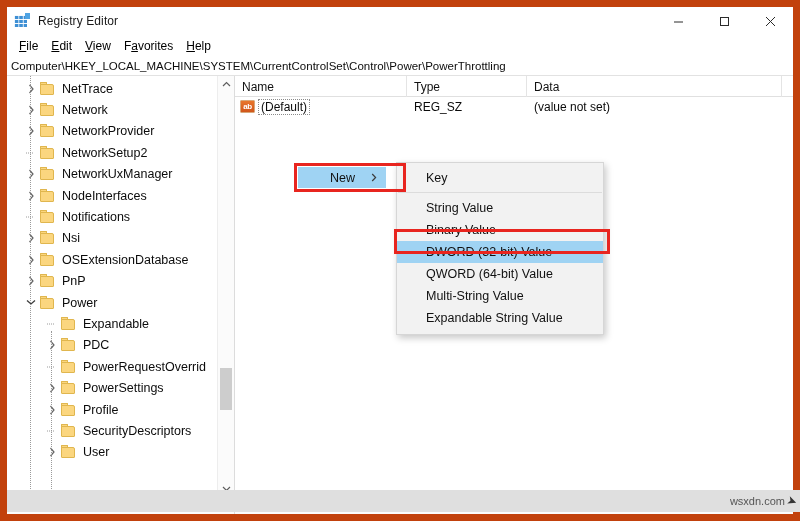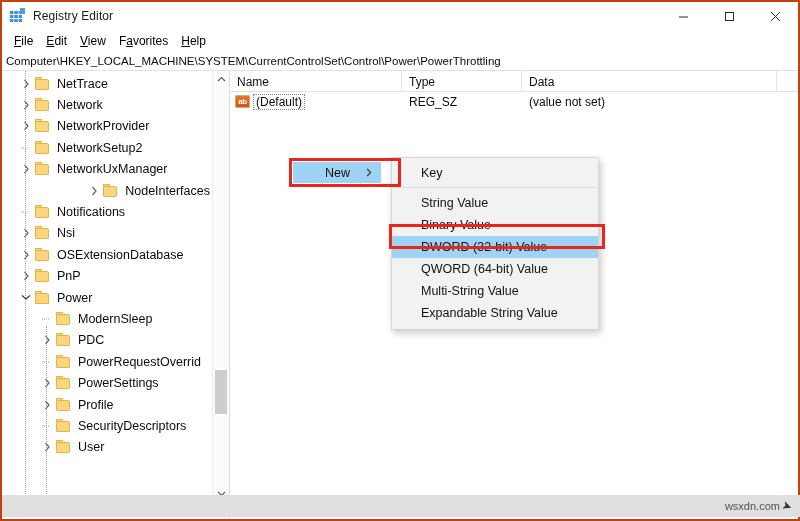"Registry Editor" .window { border: 2px solid #c2410c -> 7px solid #c2410c }
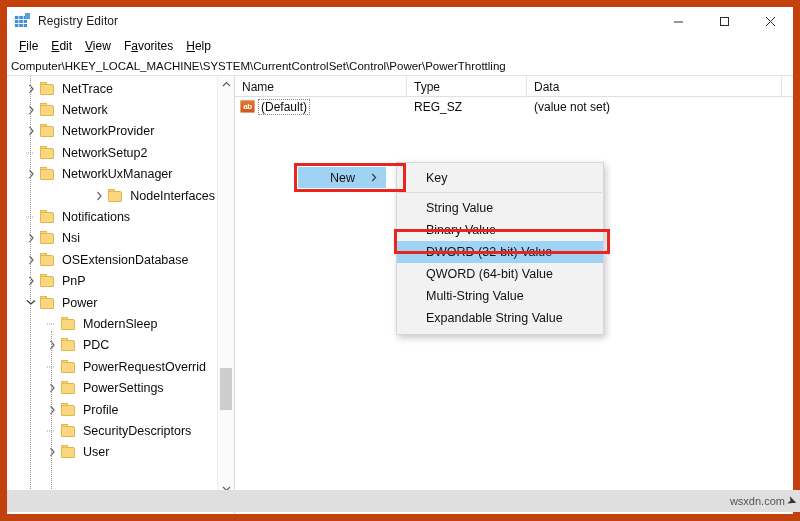"NodeInterfaces" div.tnode { justify-content: flex-end -> none }
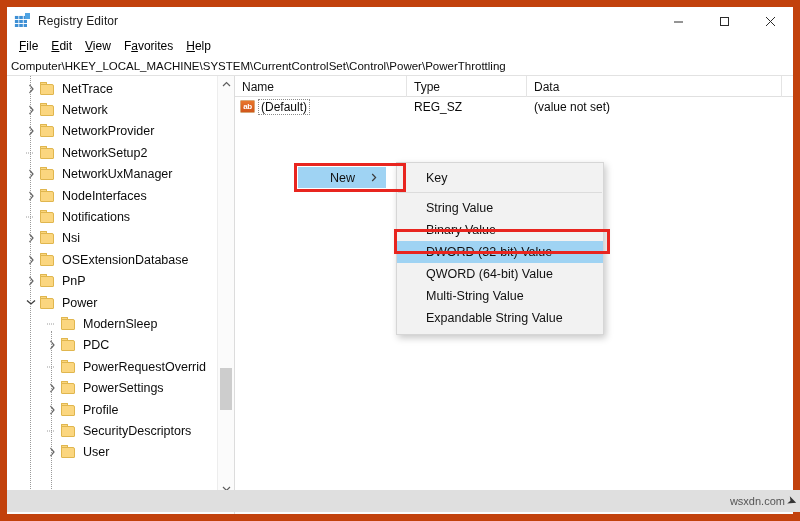"ModernSleep" span.tlabel { text: ModernSleep -> Expandable }
